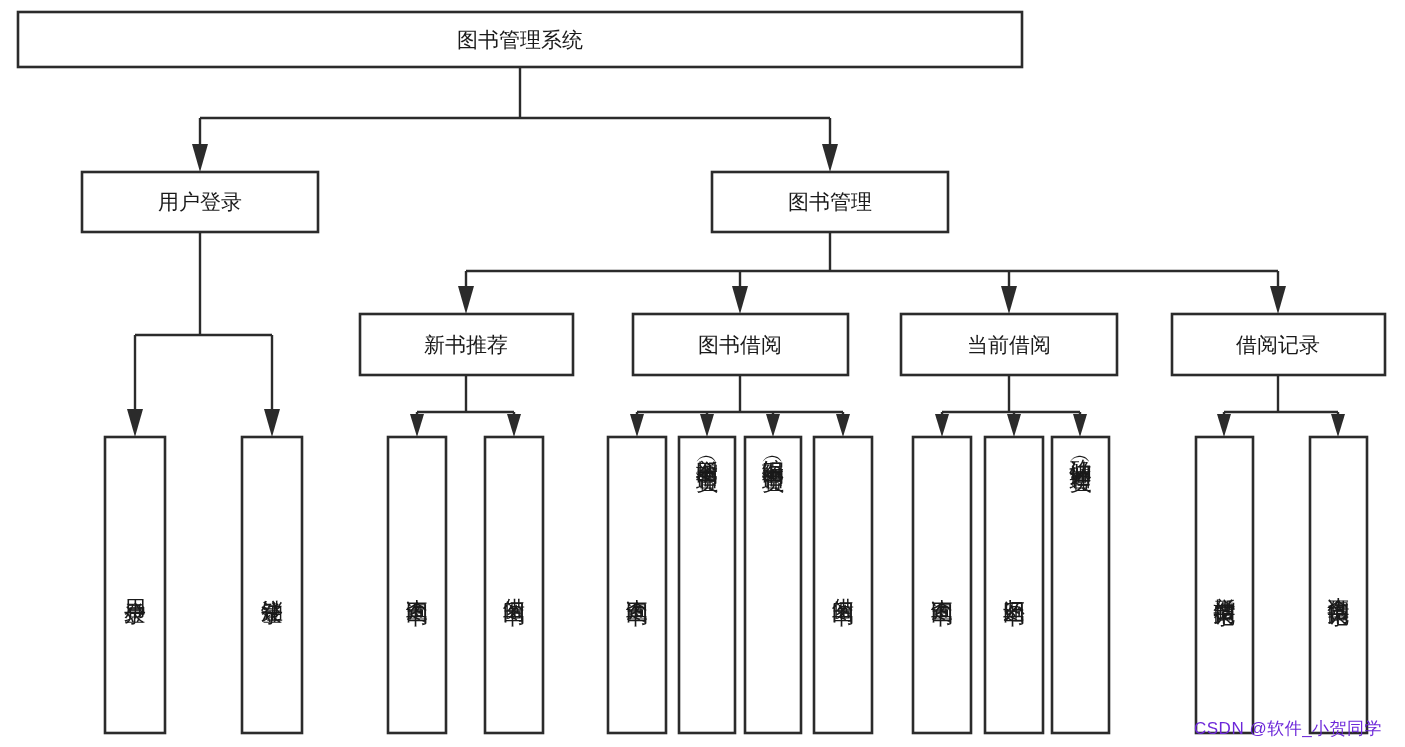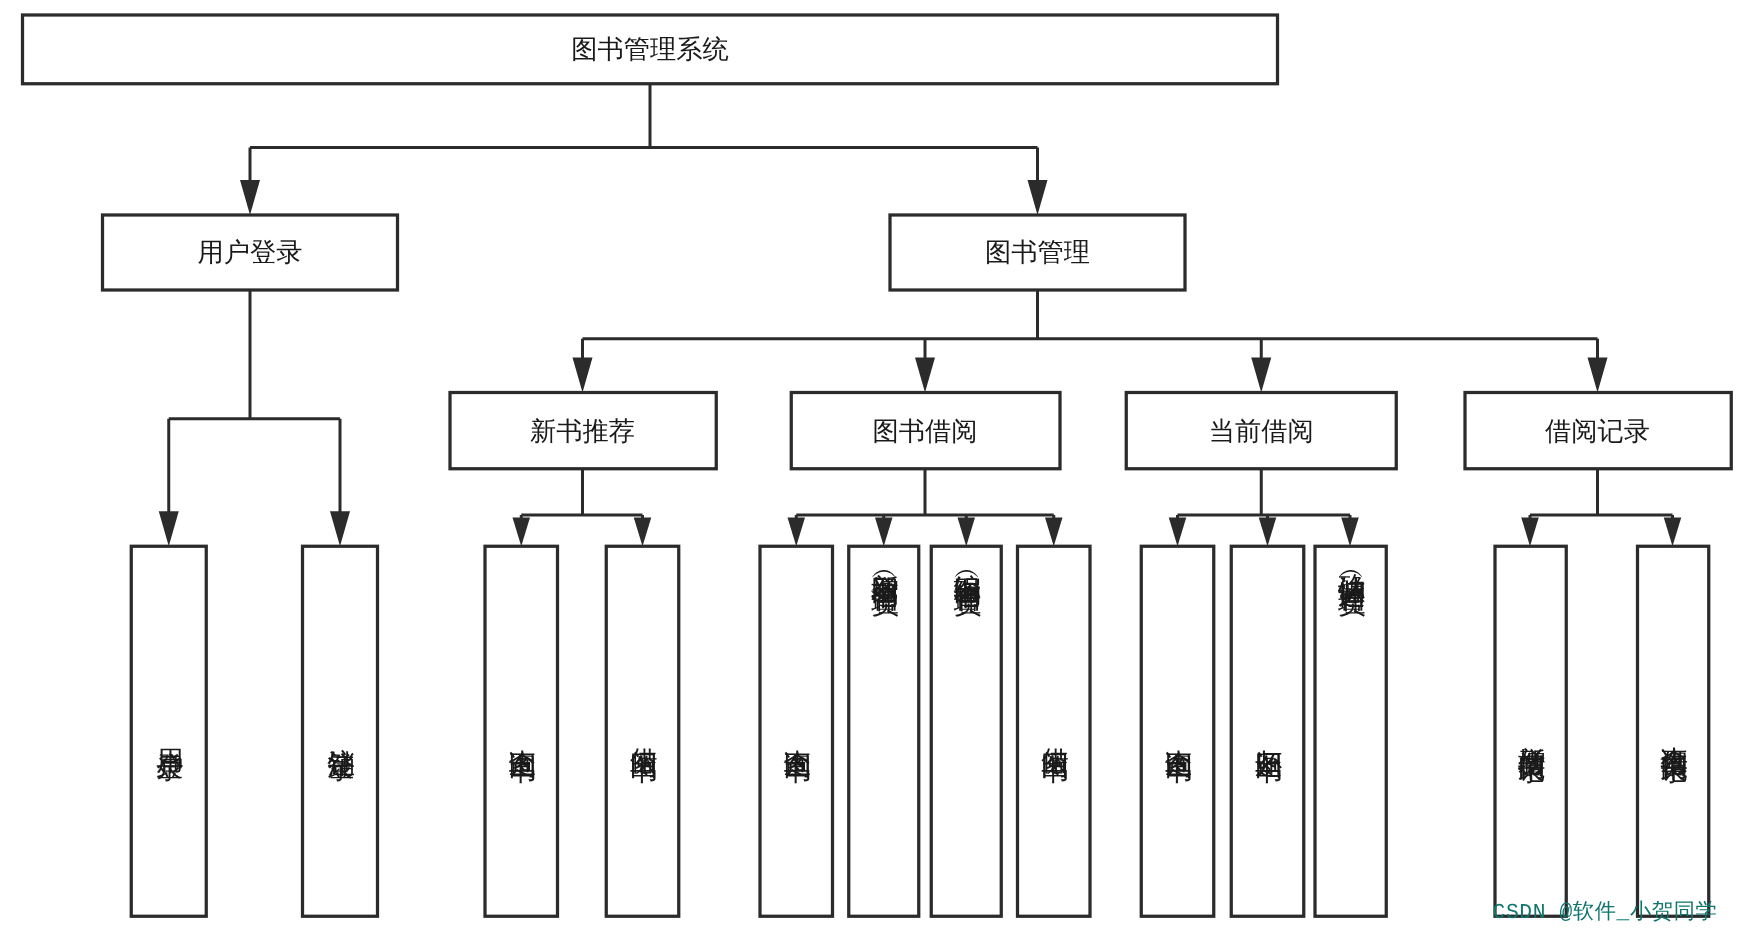"CSDN @软件_小贺同学" .watermark { color: #0f766e -> #6d28d9; font-family: Liberation Mono, monospace -> Liberation Sans, sans-serif }
